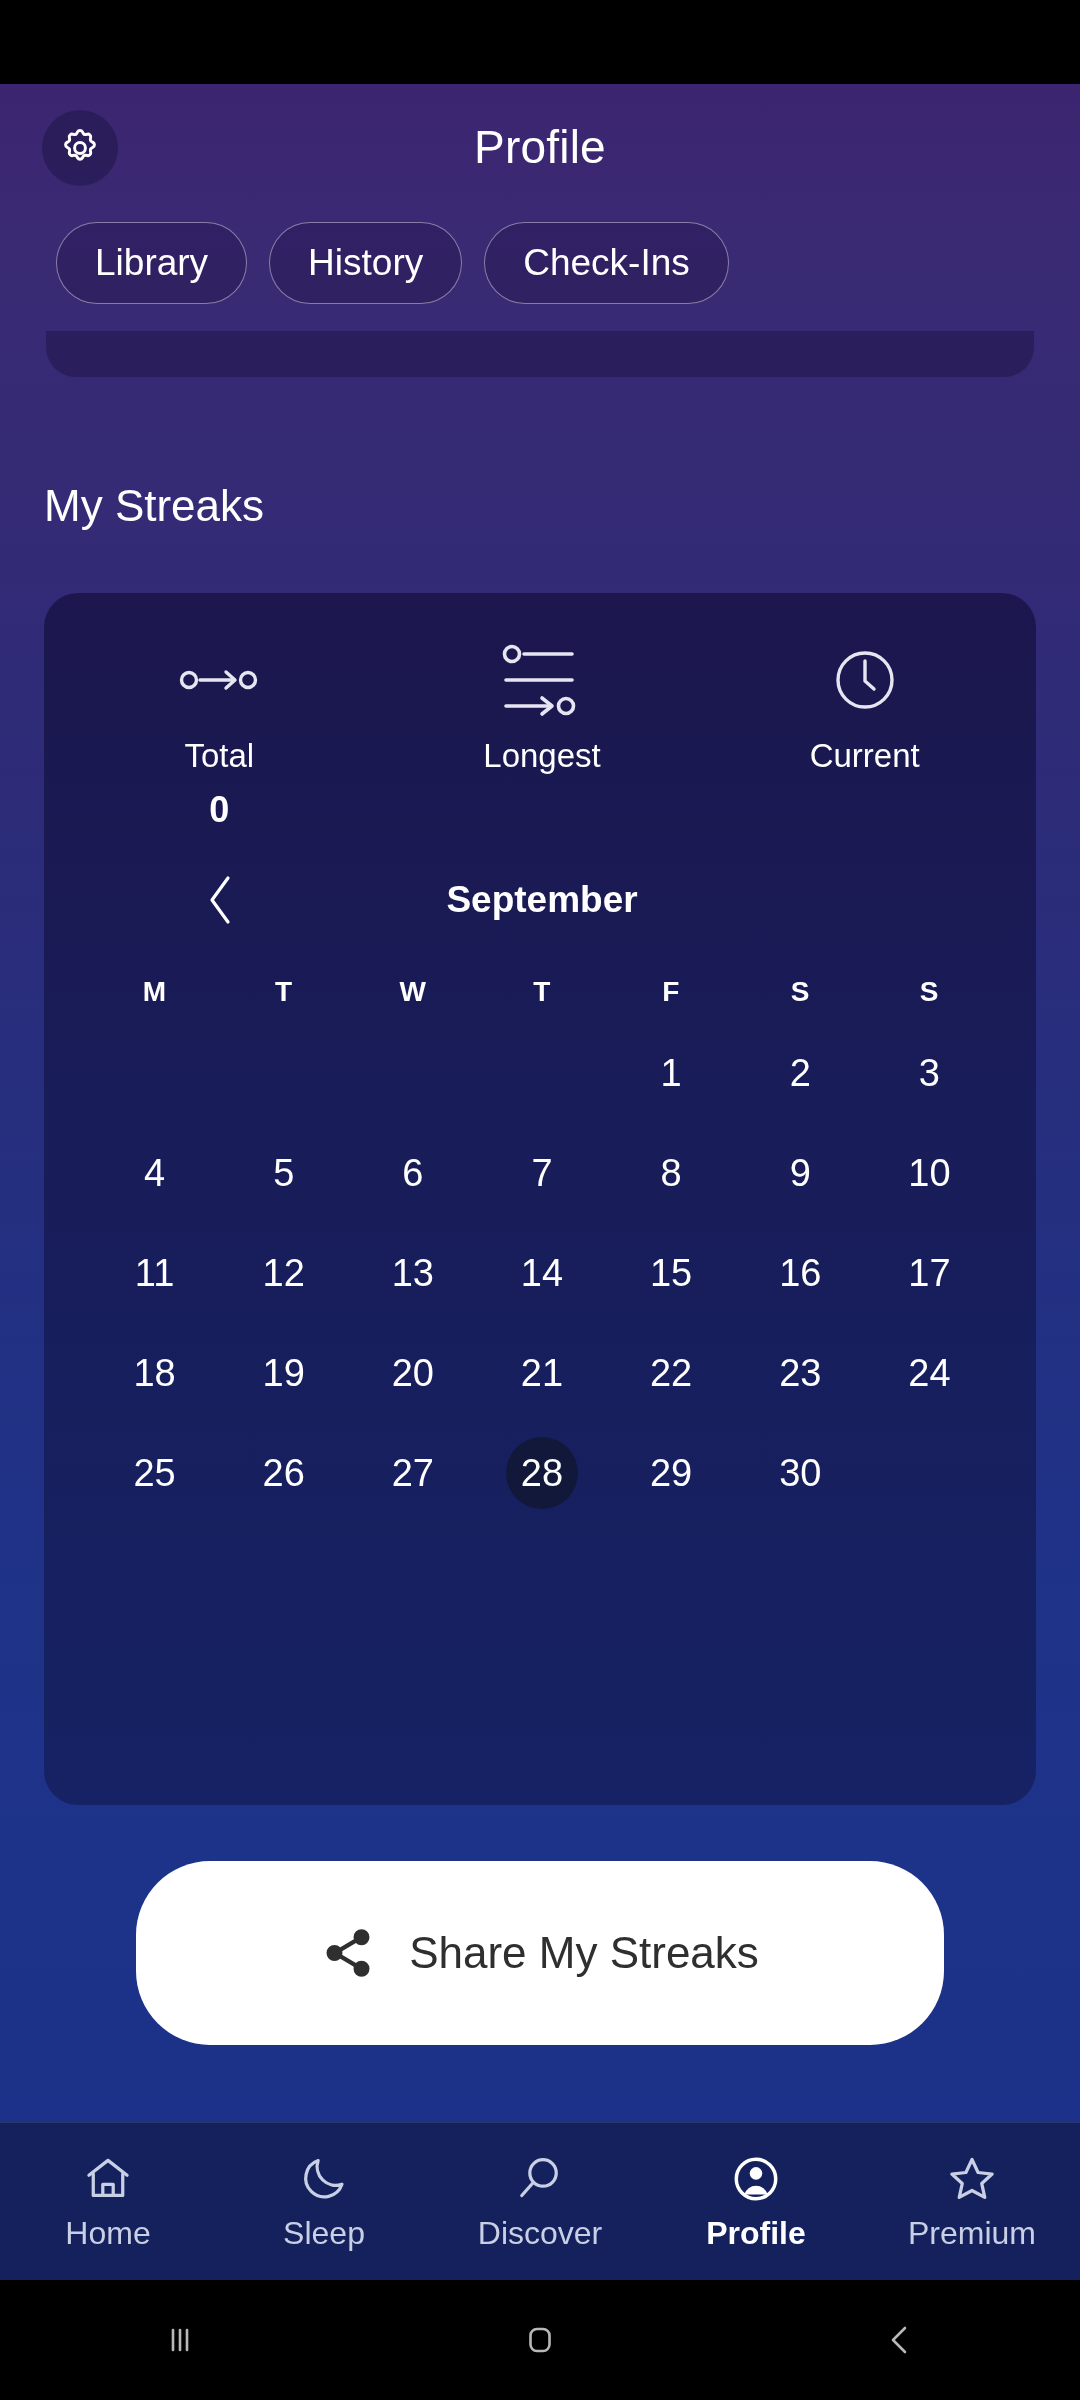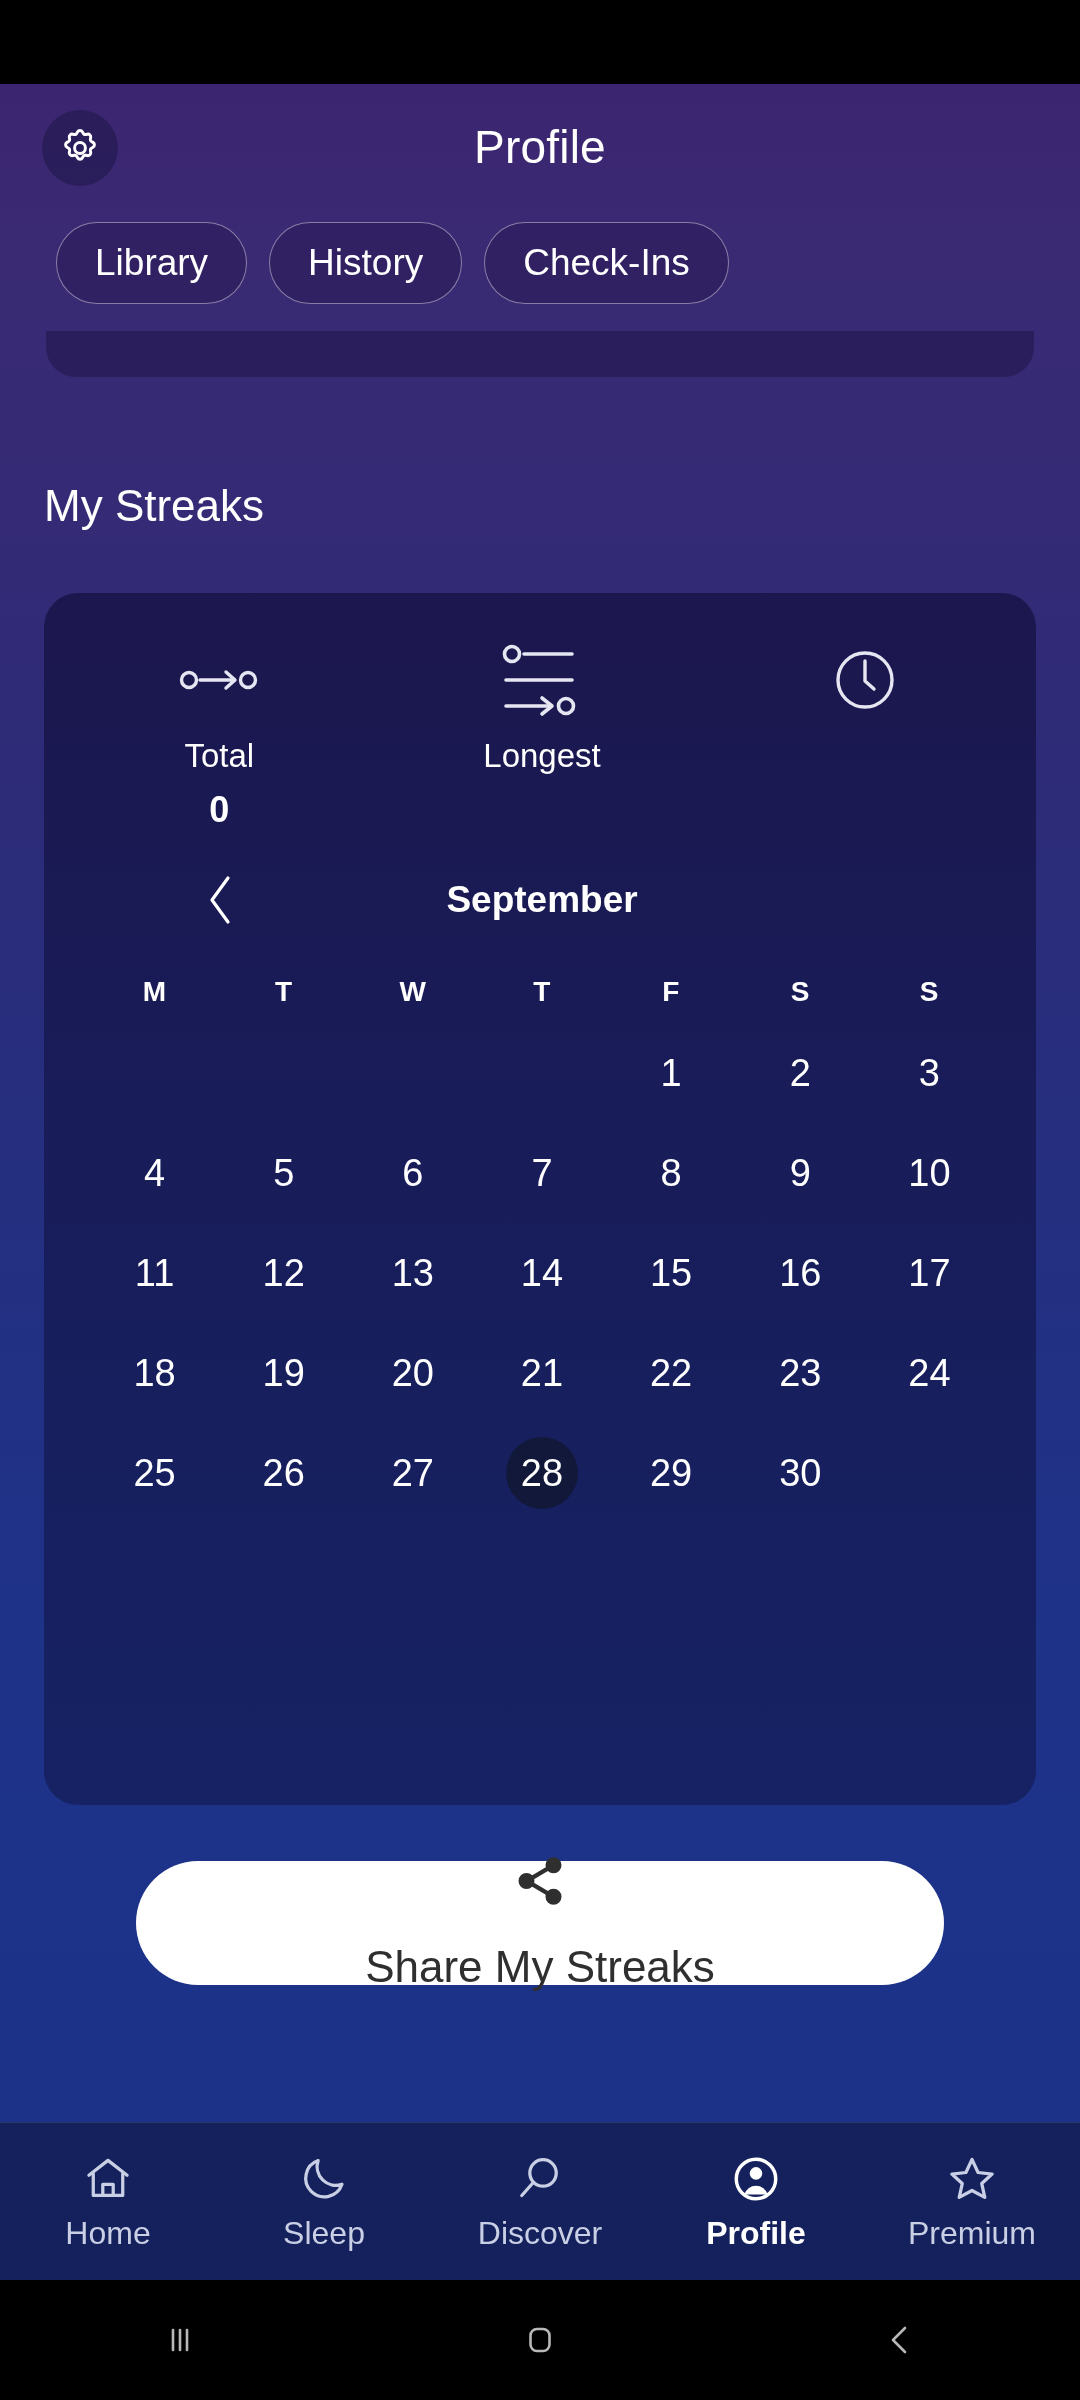"Current" div.stat-label { html: none -> <div>Current</div> }
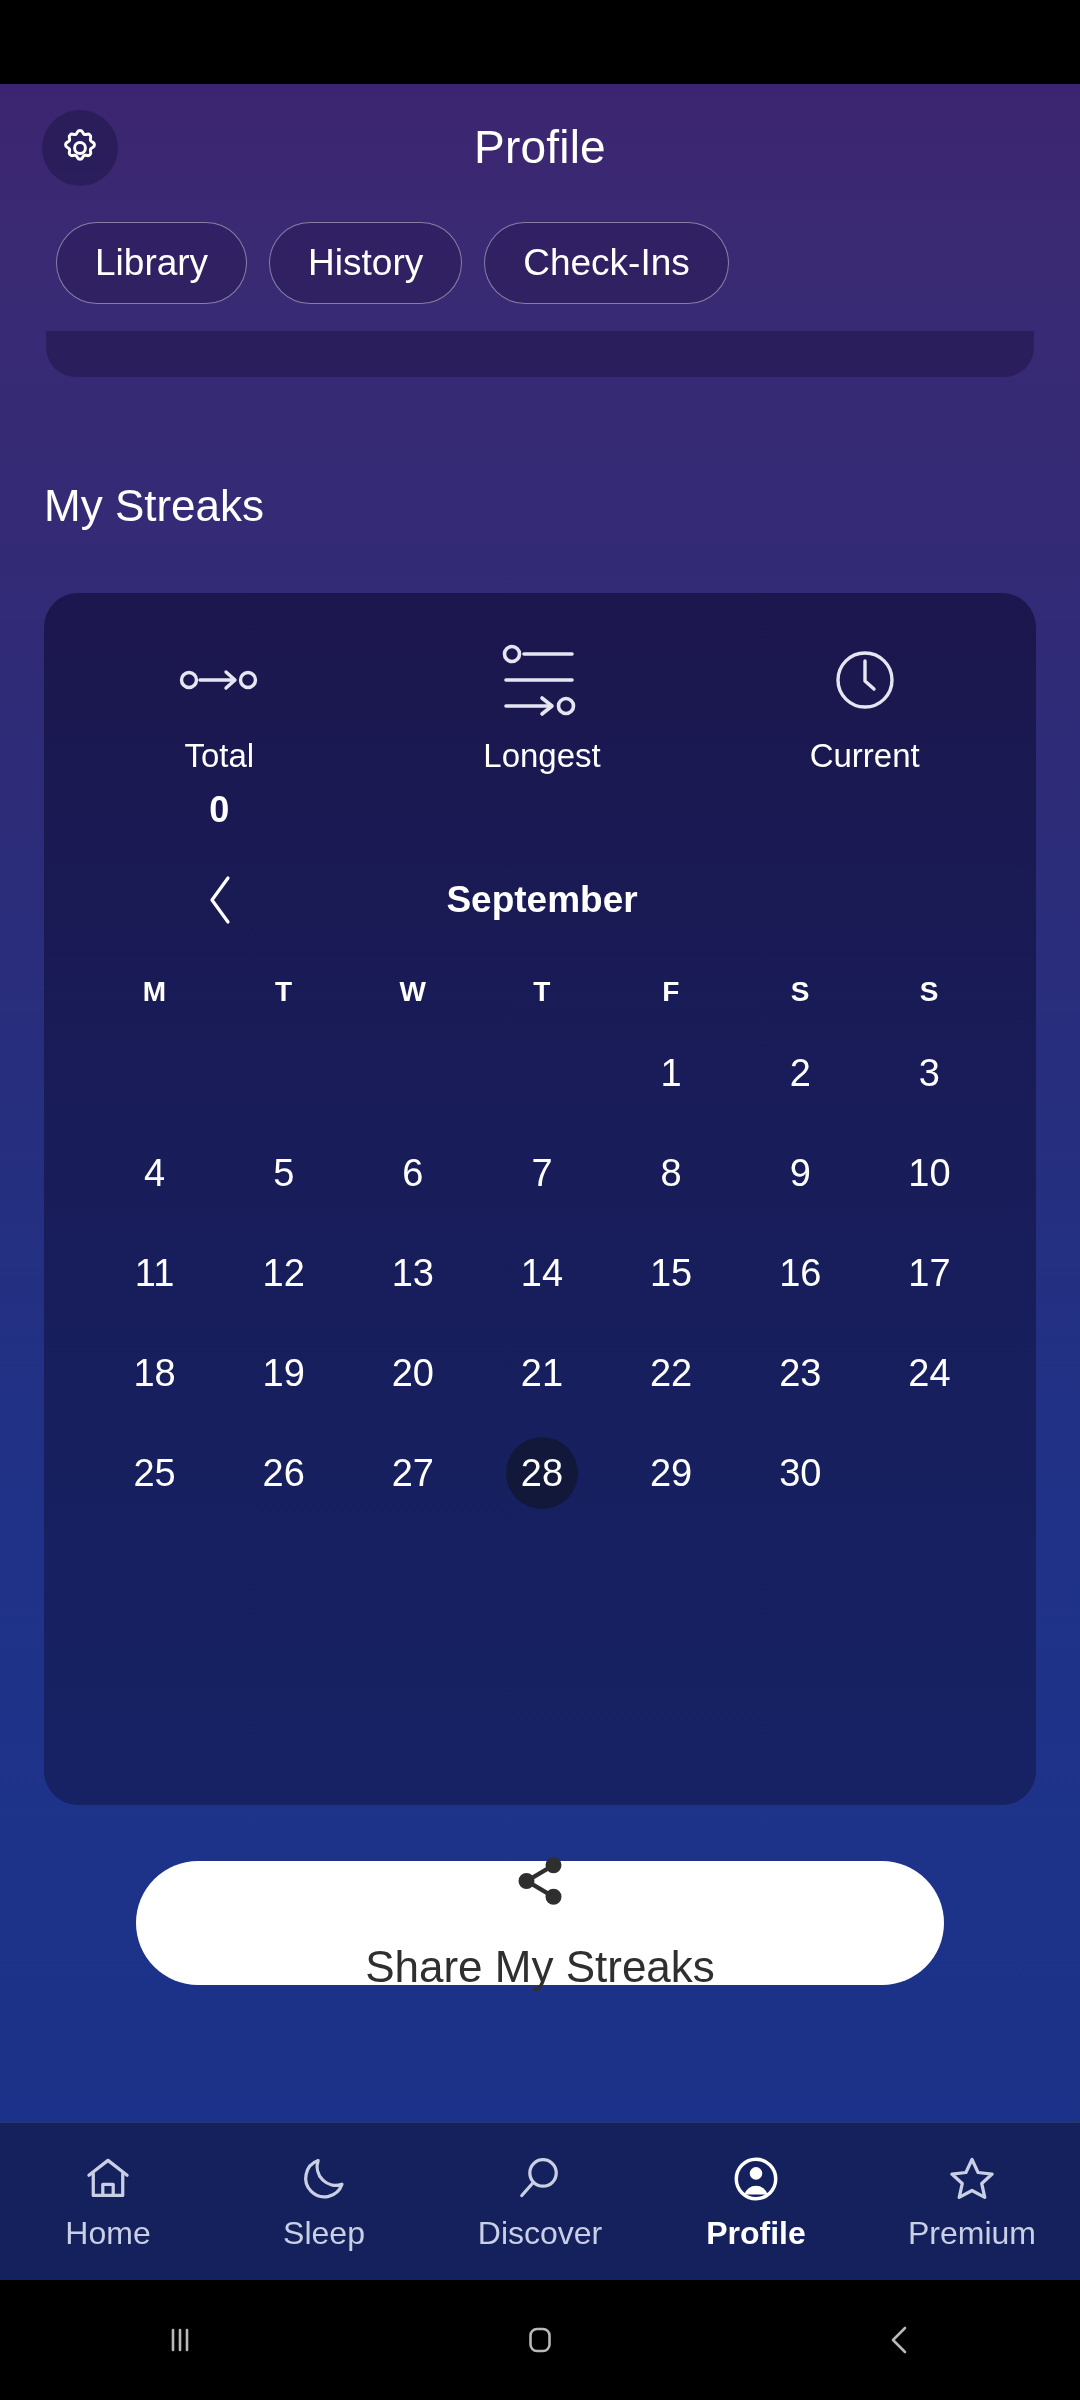"Share My Streaks" .share-btn { flex-direction: column -> none; height: 124px -> 184px }
